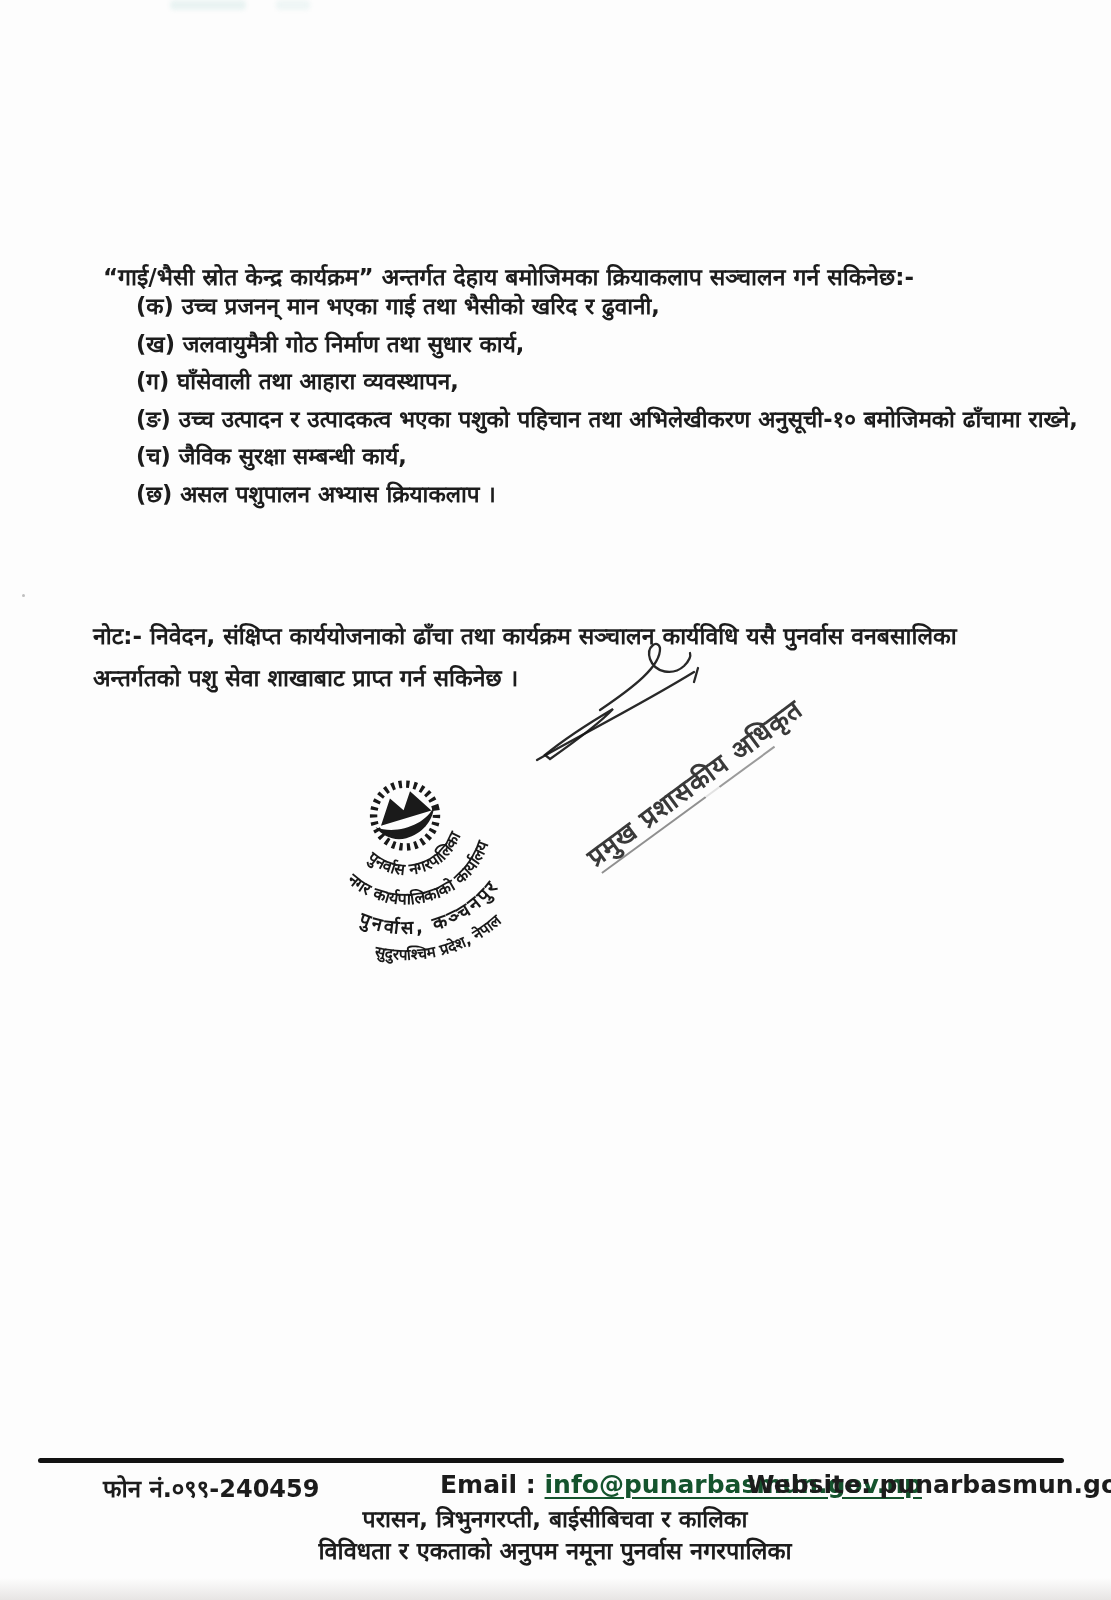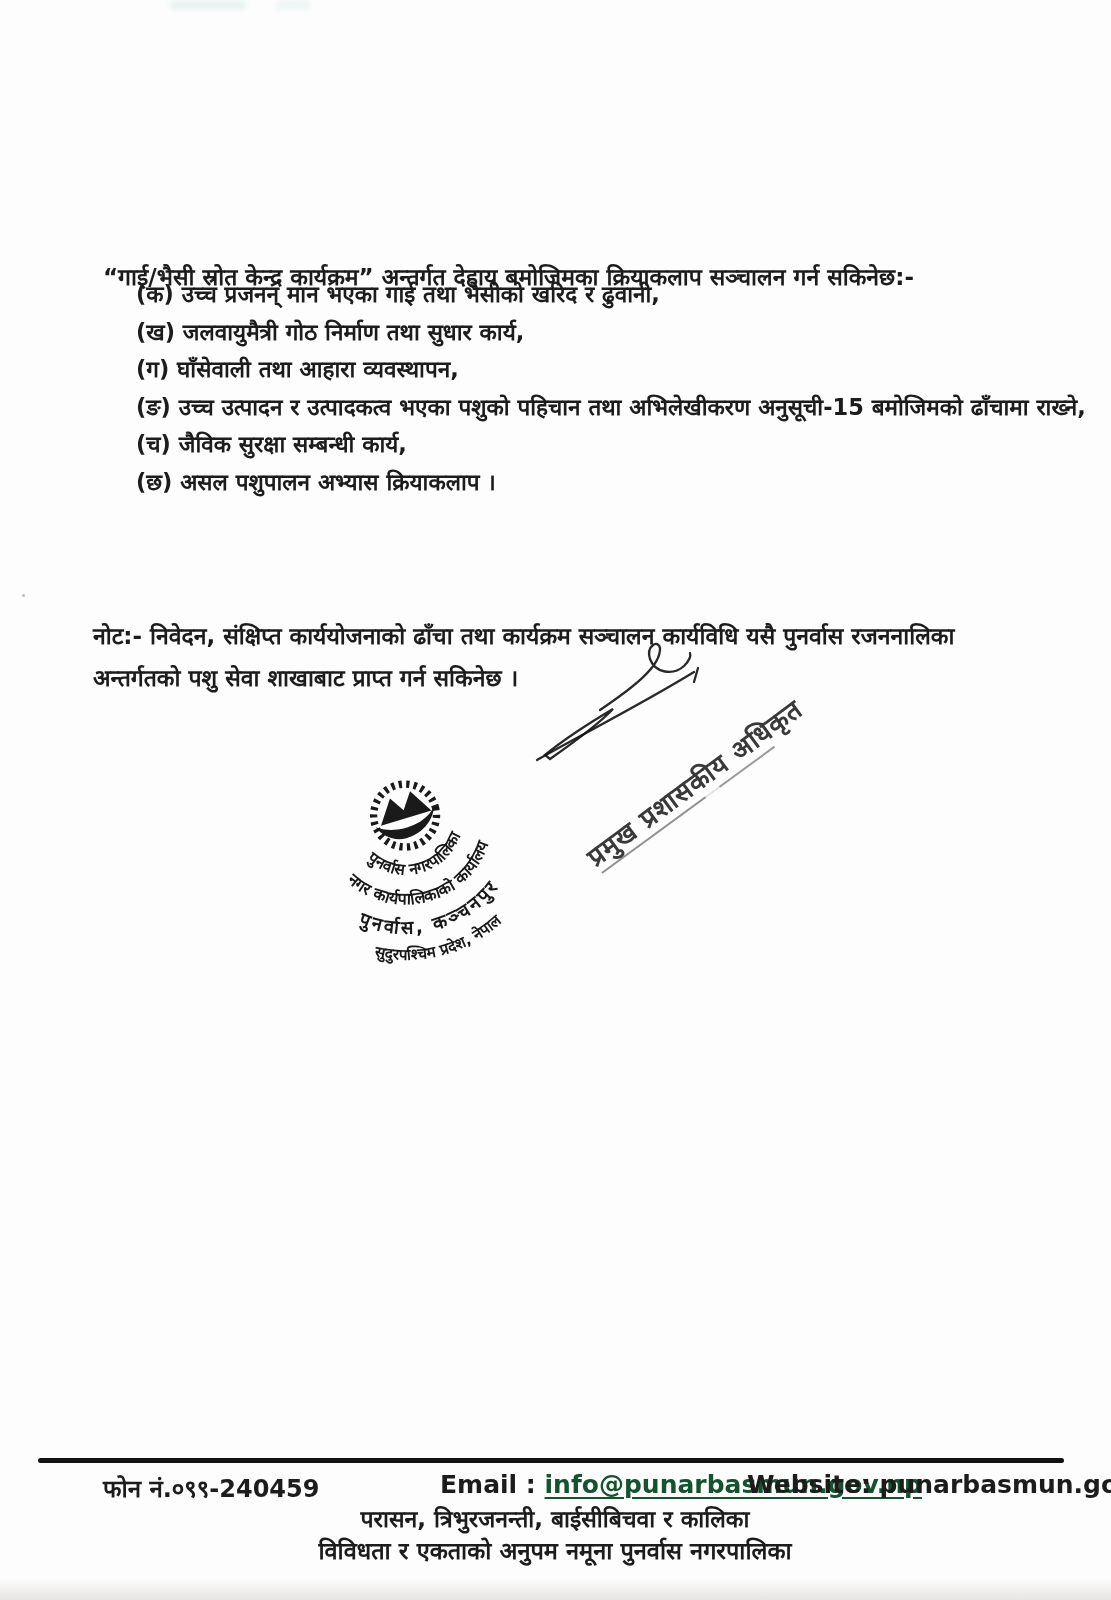"(क) उच्च प्रजनन् मान भएका" .activities li { margin: 0 0 14px 0 -> 12px 0 14px 0 }
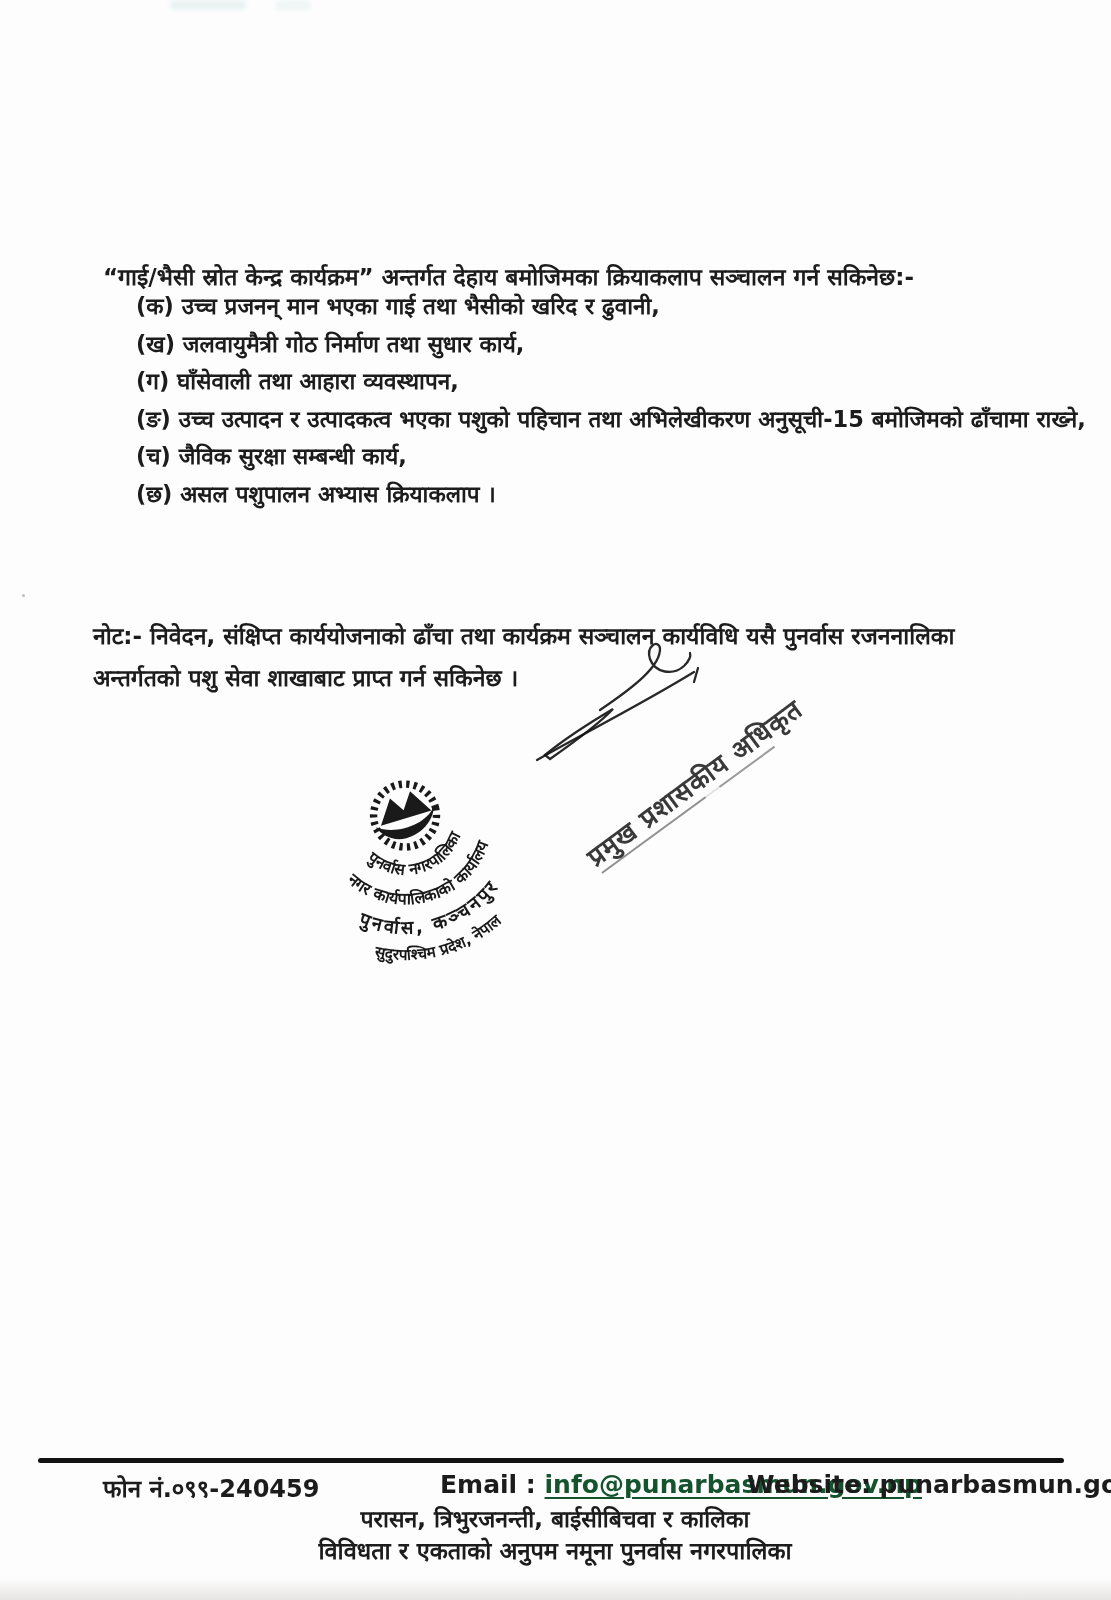"(ङ) उच्च उत्पादन र उत्पादकत्व" li { text: अनुसूची-15 -> अनुसूची-१० }
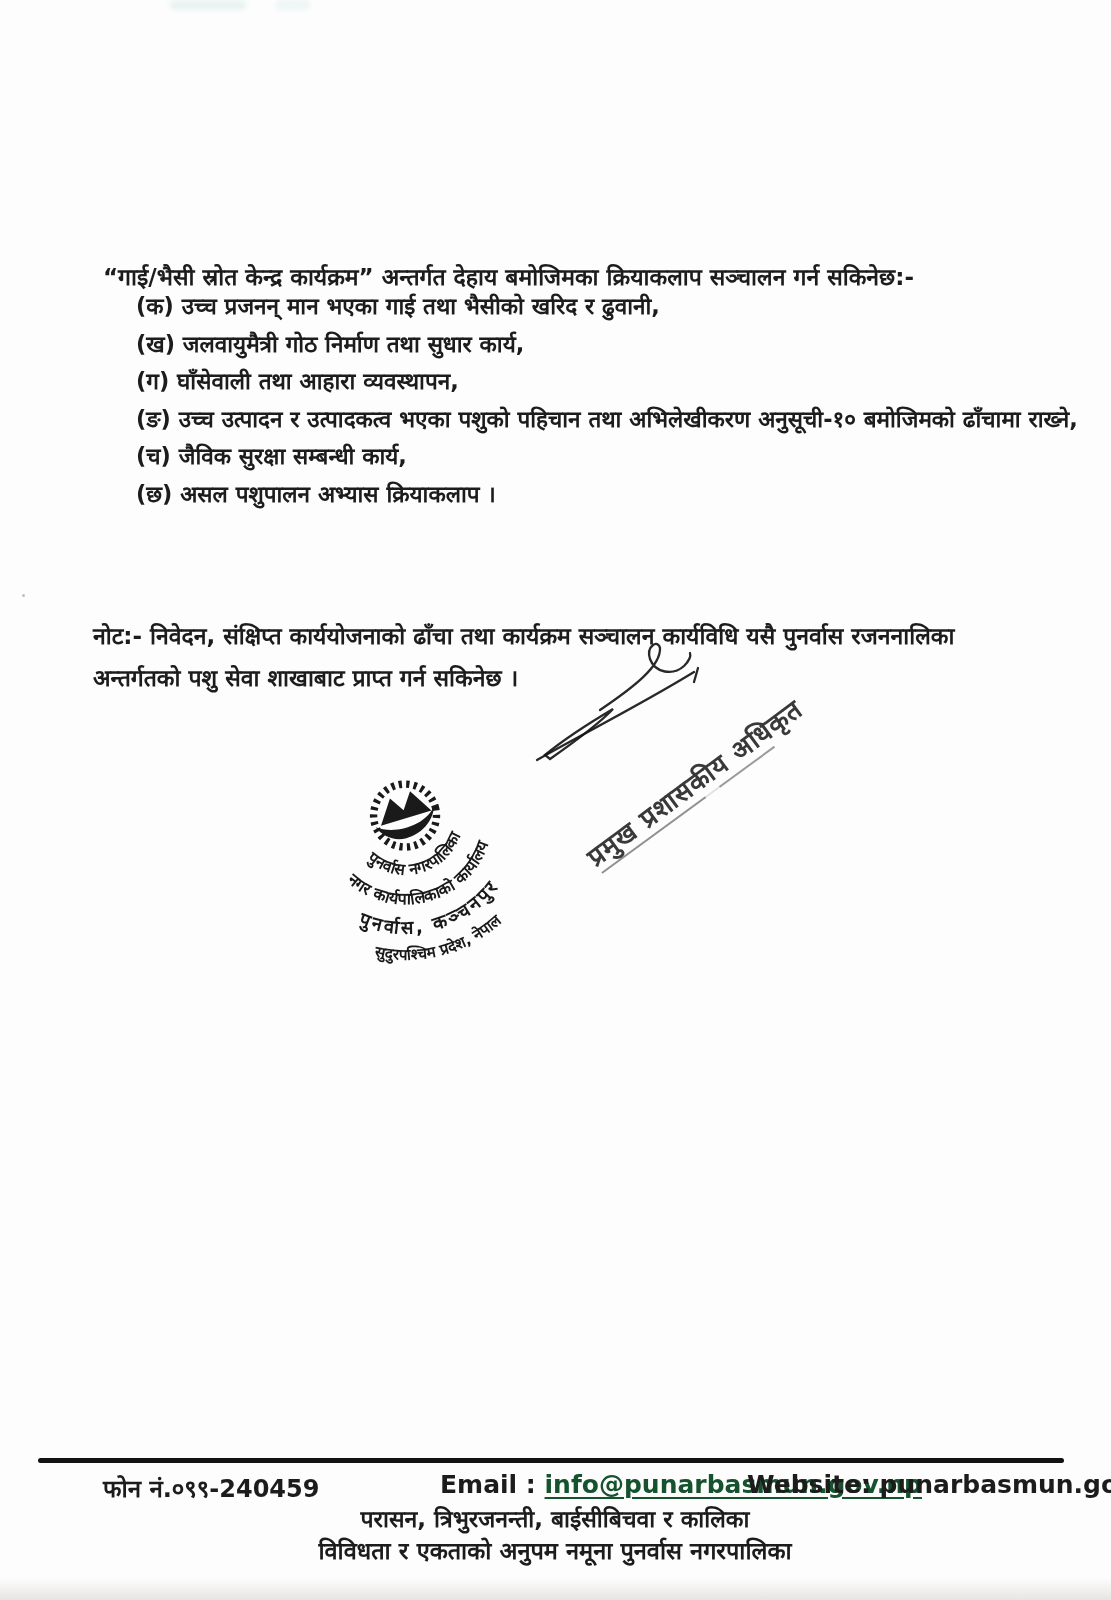"नोट:- निवेदन, संक्षिप्त कार्ययोजनाको" p.note { text: रजननालिका -> वनबसालिका }
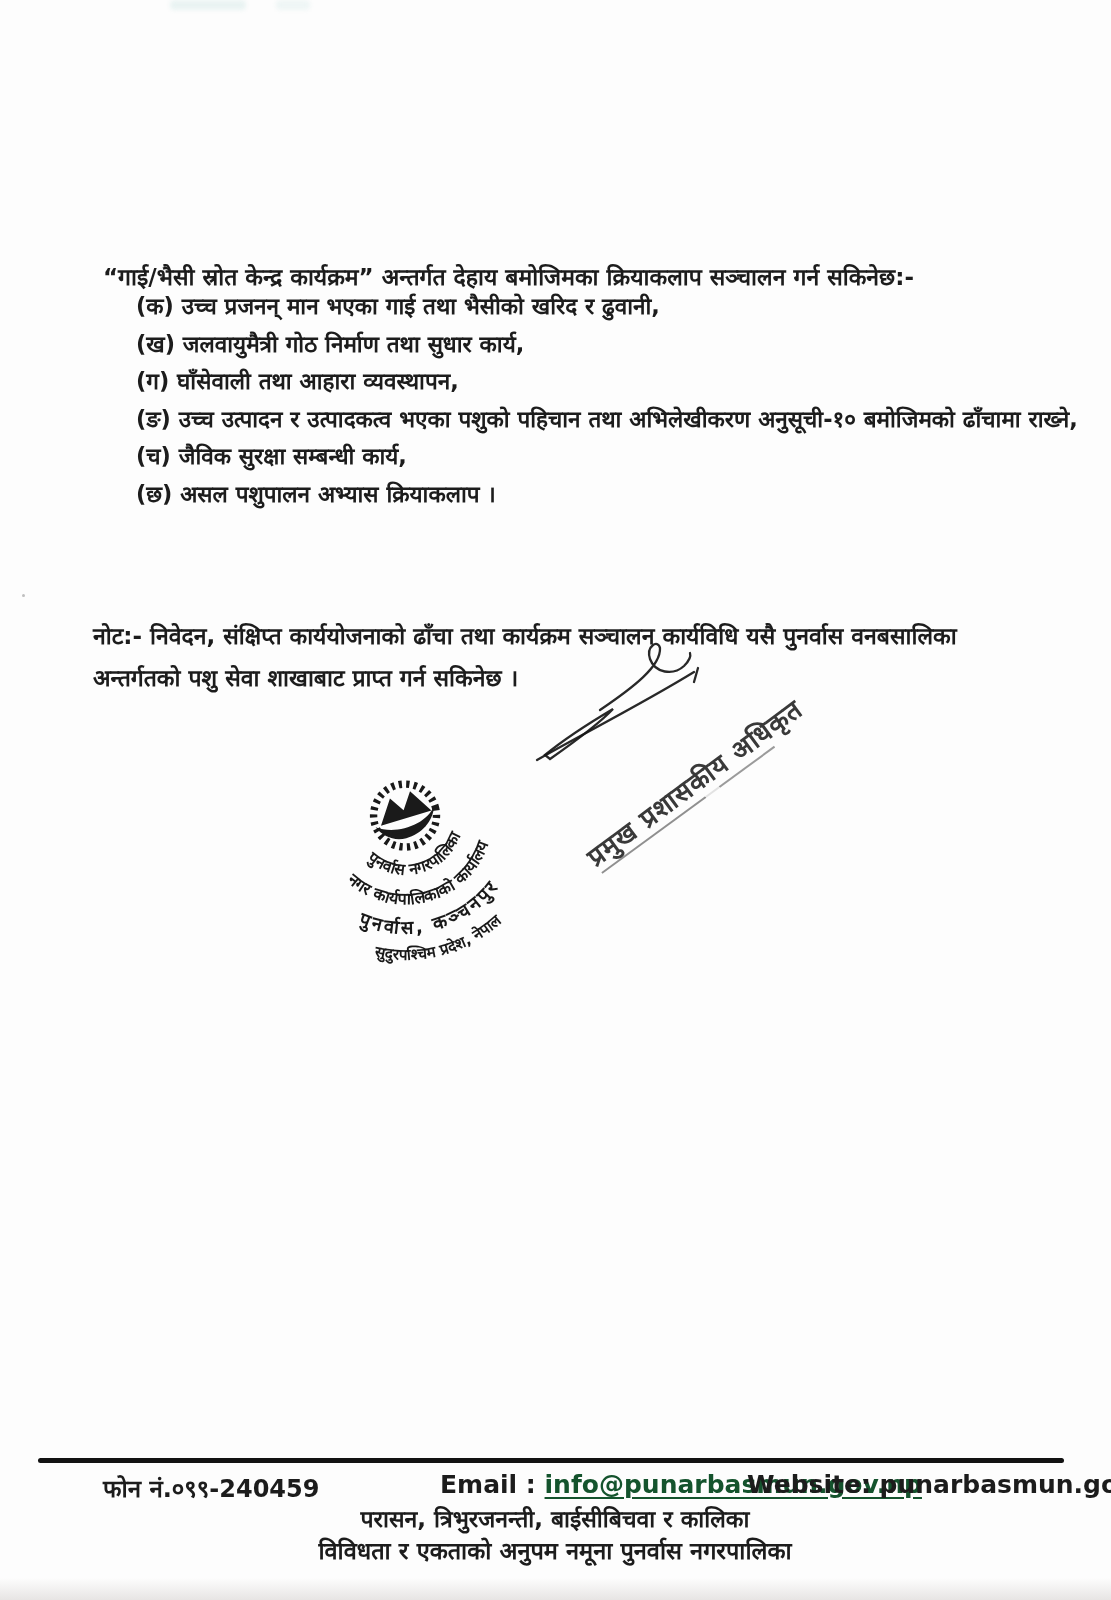"परासन, त्रिभुरजनन्ती, बाईसीबिचवा र" div.footer-address { text: त्रिभुरजनन्ती -> त्रिभुनगरप्ती }
